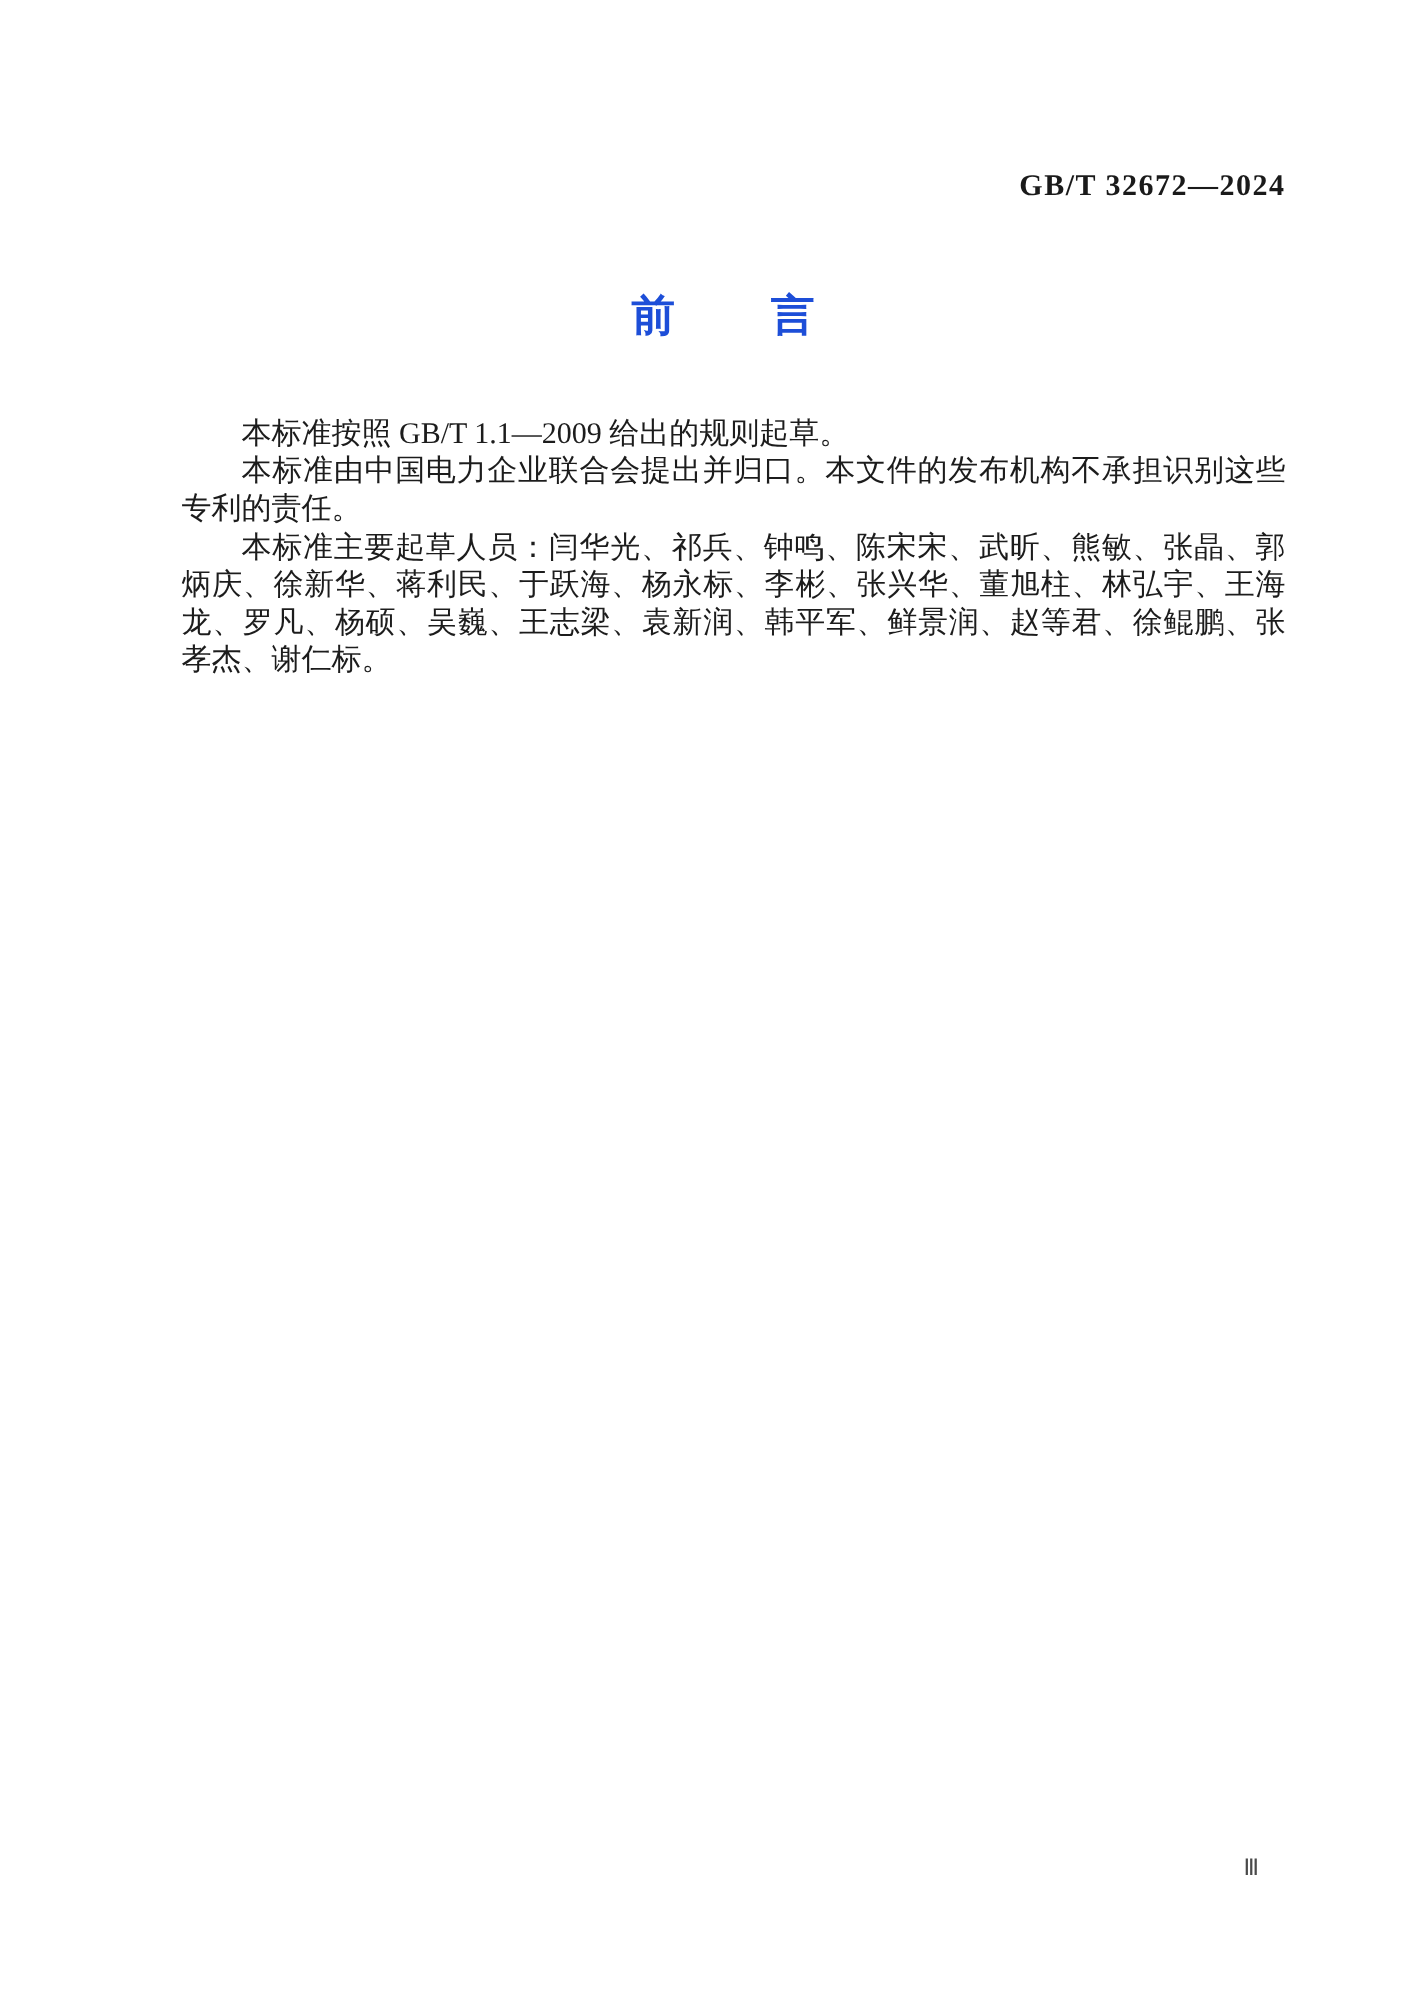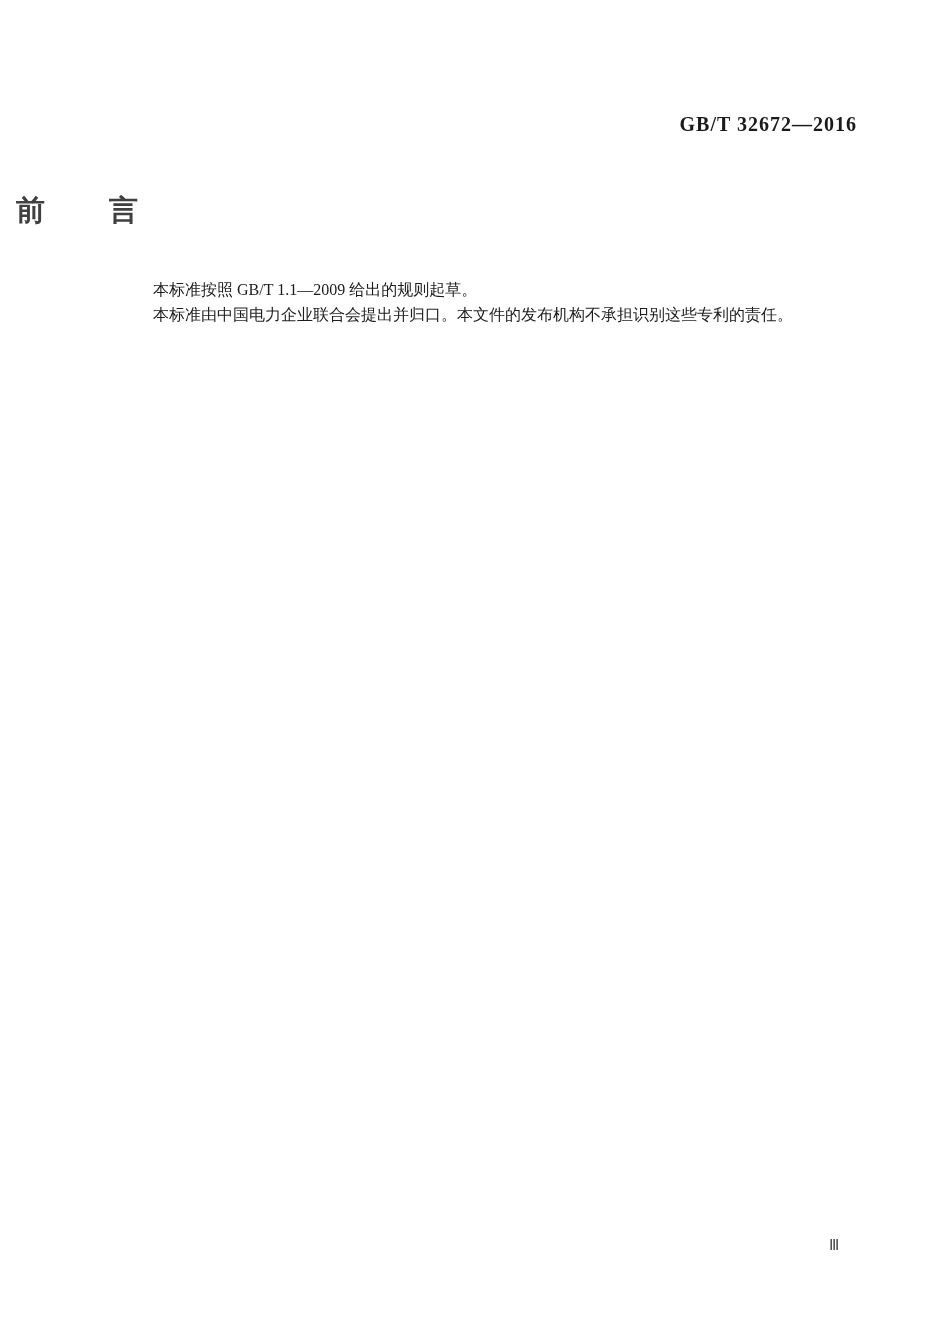"GB/T 32672—2016" div.doc-code { text: 2016 -> 2024 }
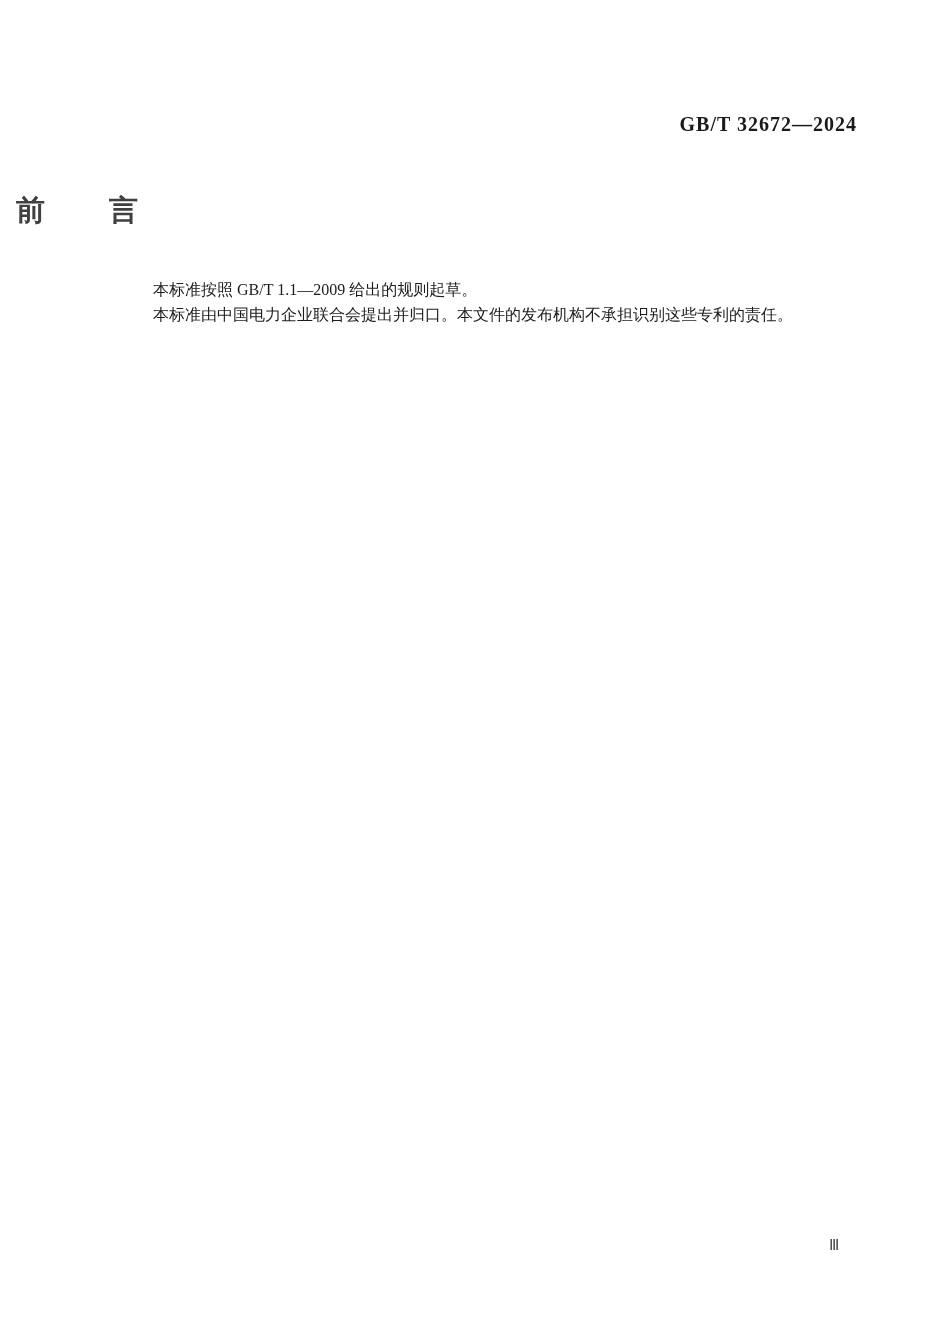"前 言" .doc-title { color: #404040 -> #1d4ed8; text-align: none -> center }
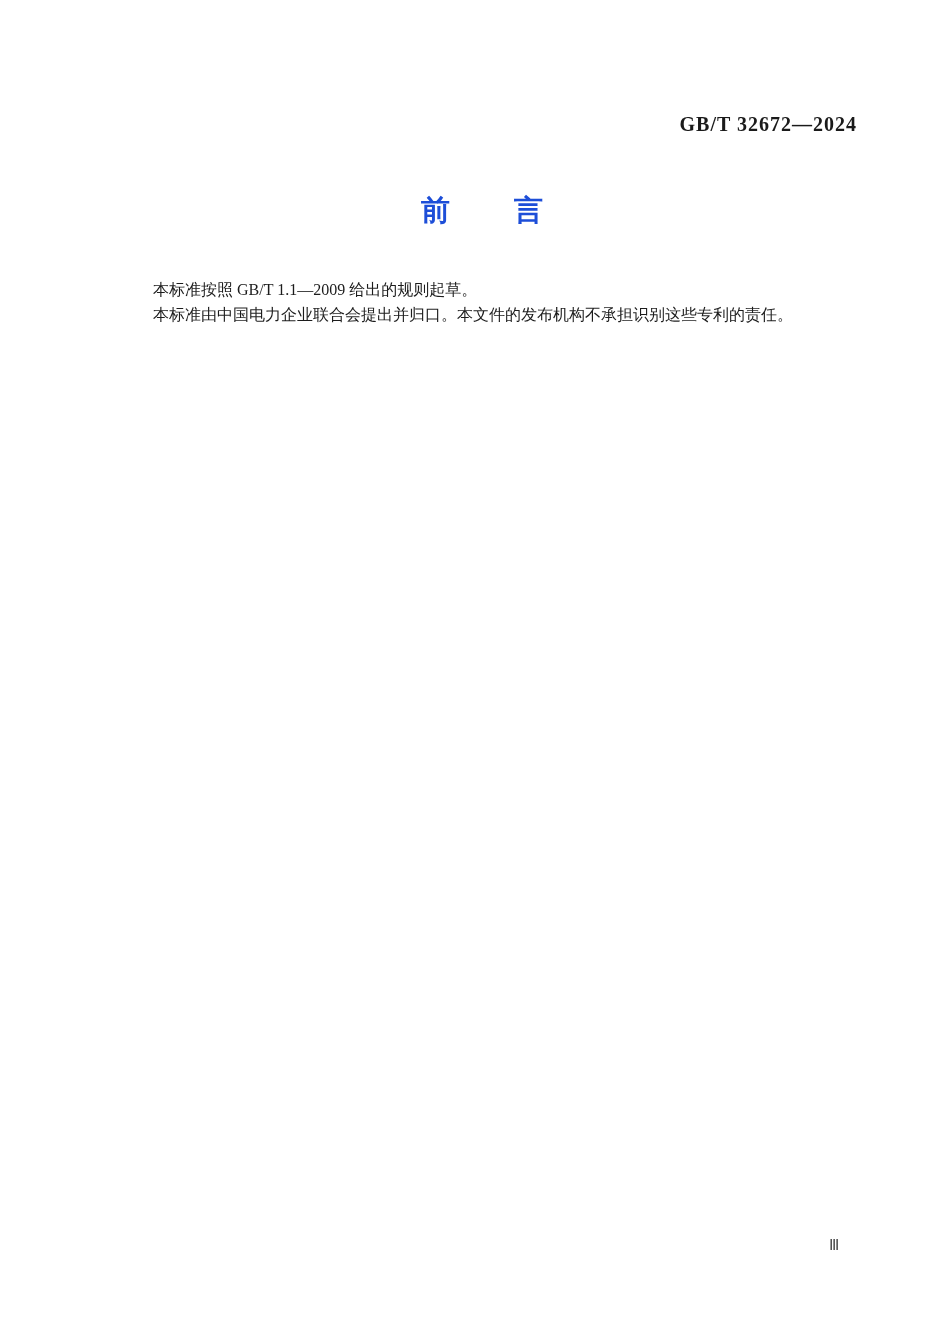"本标准按照 GB/T 1.1—2009 给出的规则起草。" .content { font-size: 16px -> 20px }
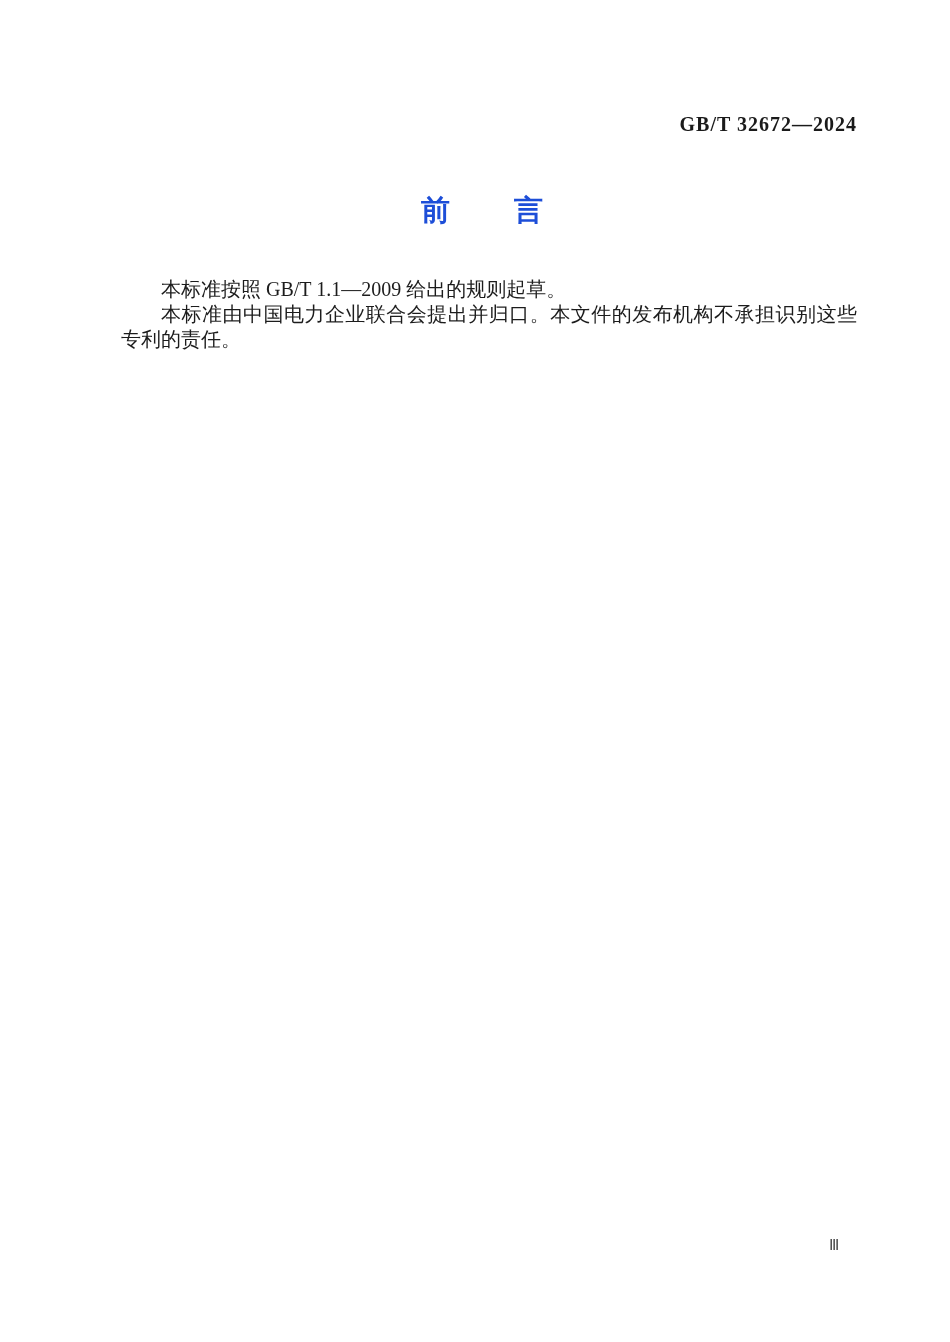"本标准主要起草人员：闫华光、祁兵、钟鸣、陈宋宋、武昕、熊敏、张晶、郭炳庆、徐新华" p.para { html: none -> <p>本标准主要起草人员：闫华光、祁兵、钟鸣、陈宋宋、武昕、熊敏、张晶、郭炳庆、徐新华、蒋利民、于跃海、杨永标、李彬、张兴华、董旭柱、林弘宇、王海龙、罗凡、杨硕、吴巍、王志梁、袁新润、韩平军、鲜景润、赵等君、徐鲲鹏、张孝杰、谢仁标。</p> }
